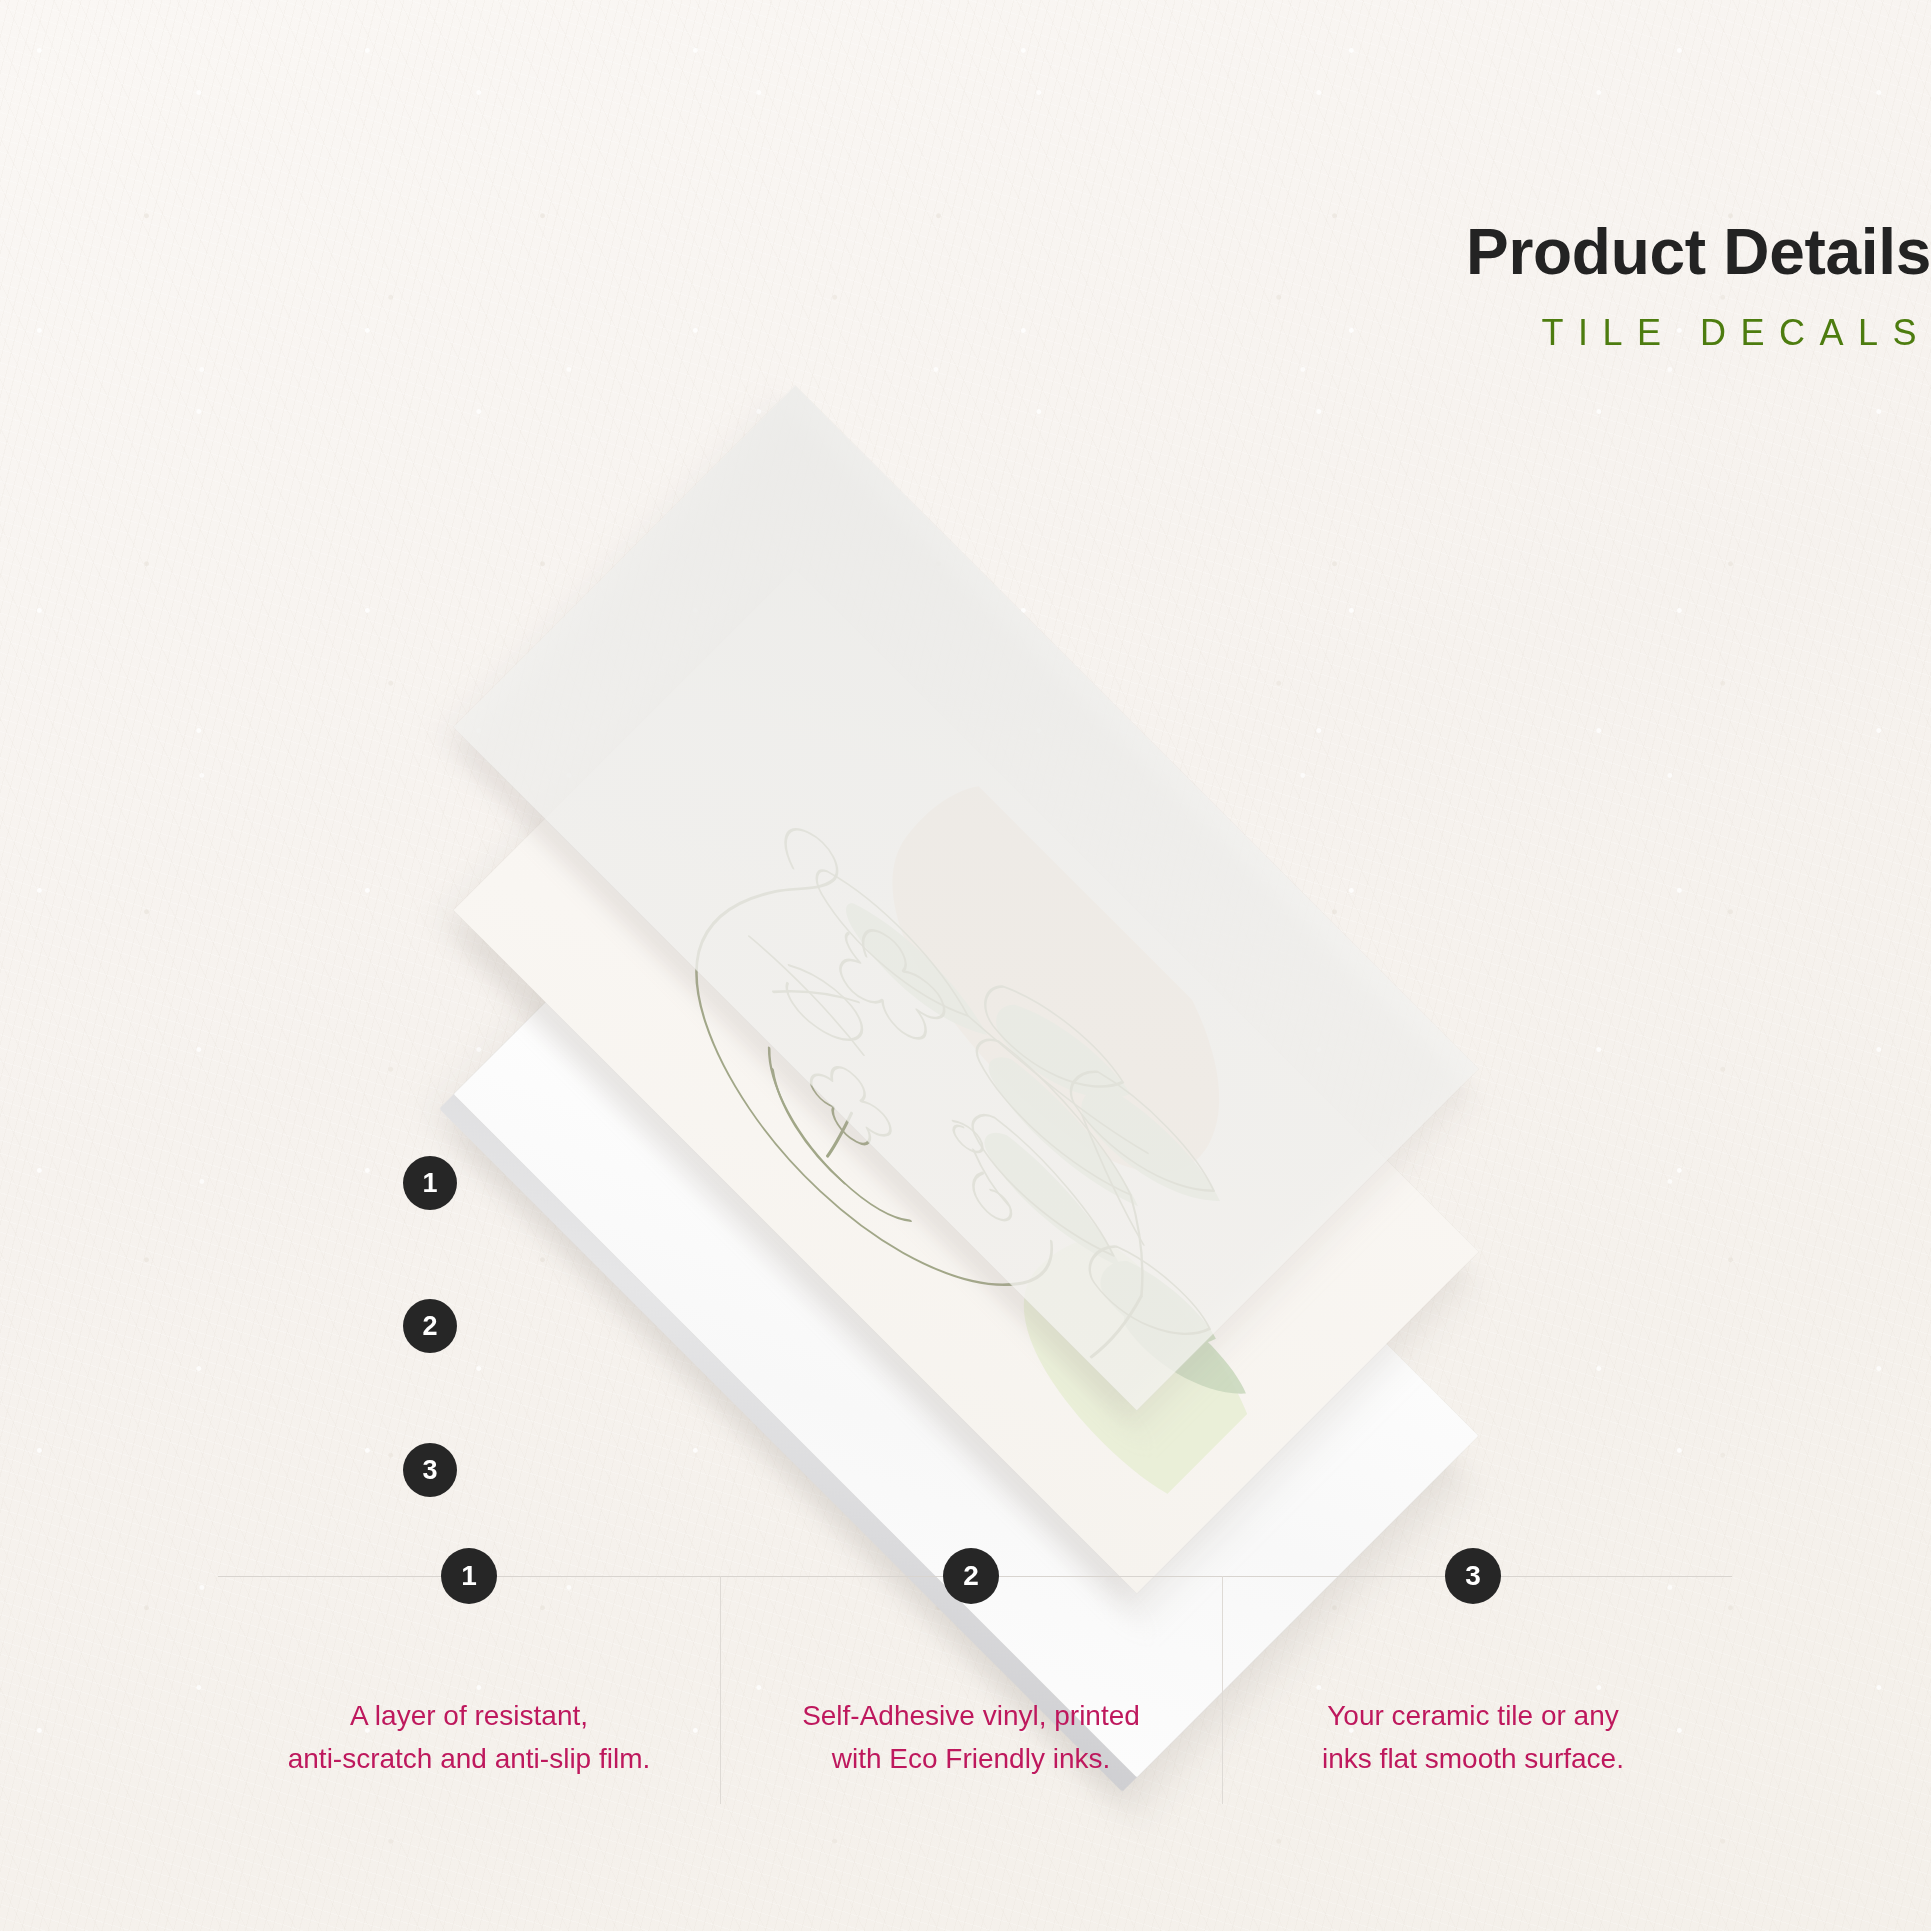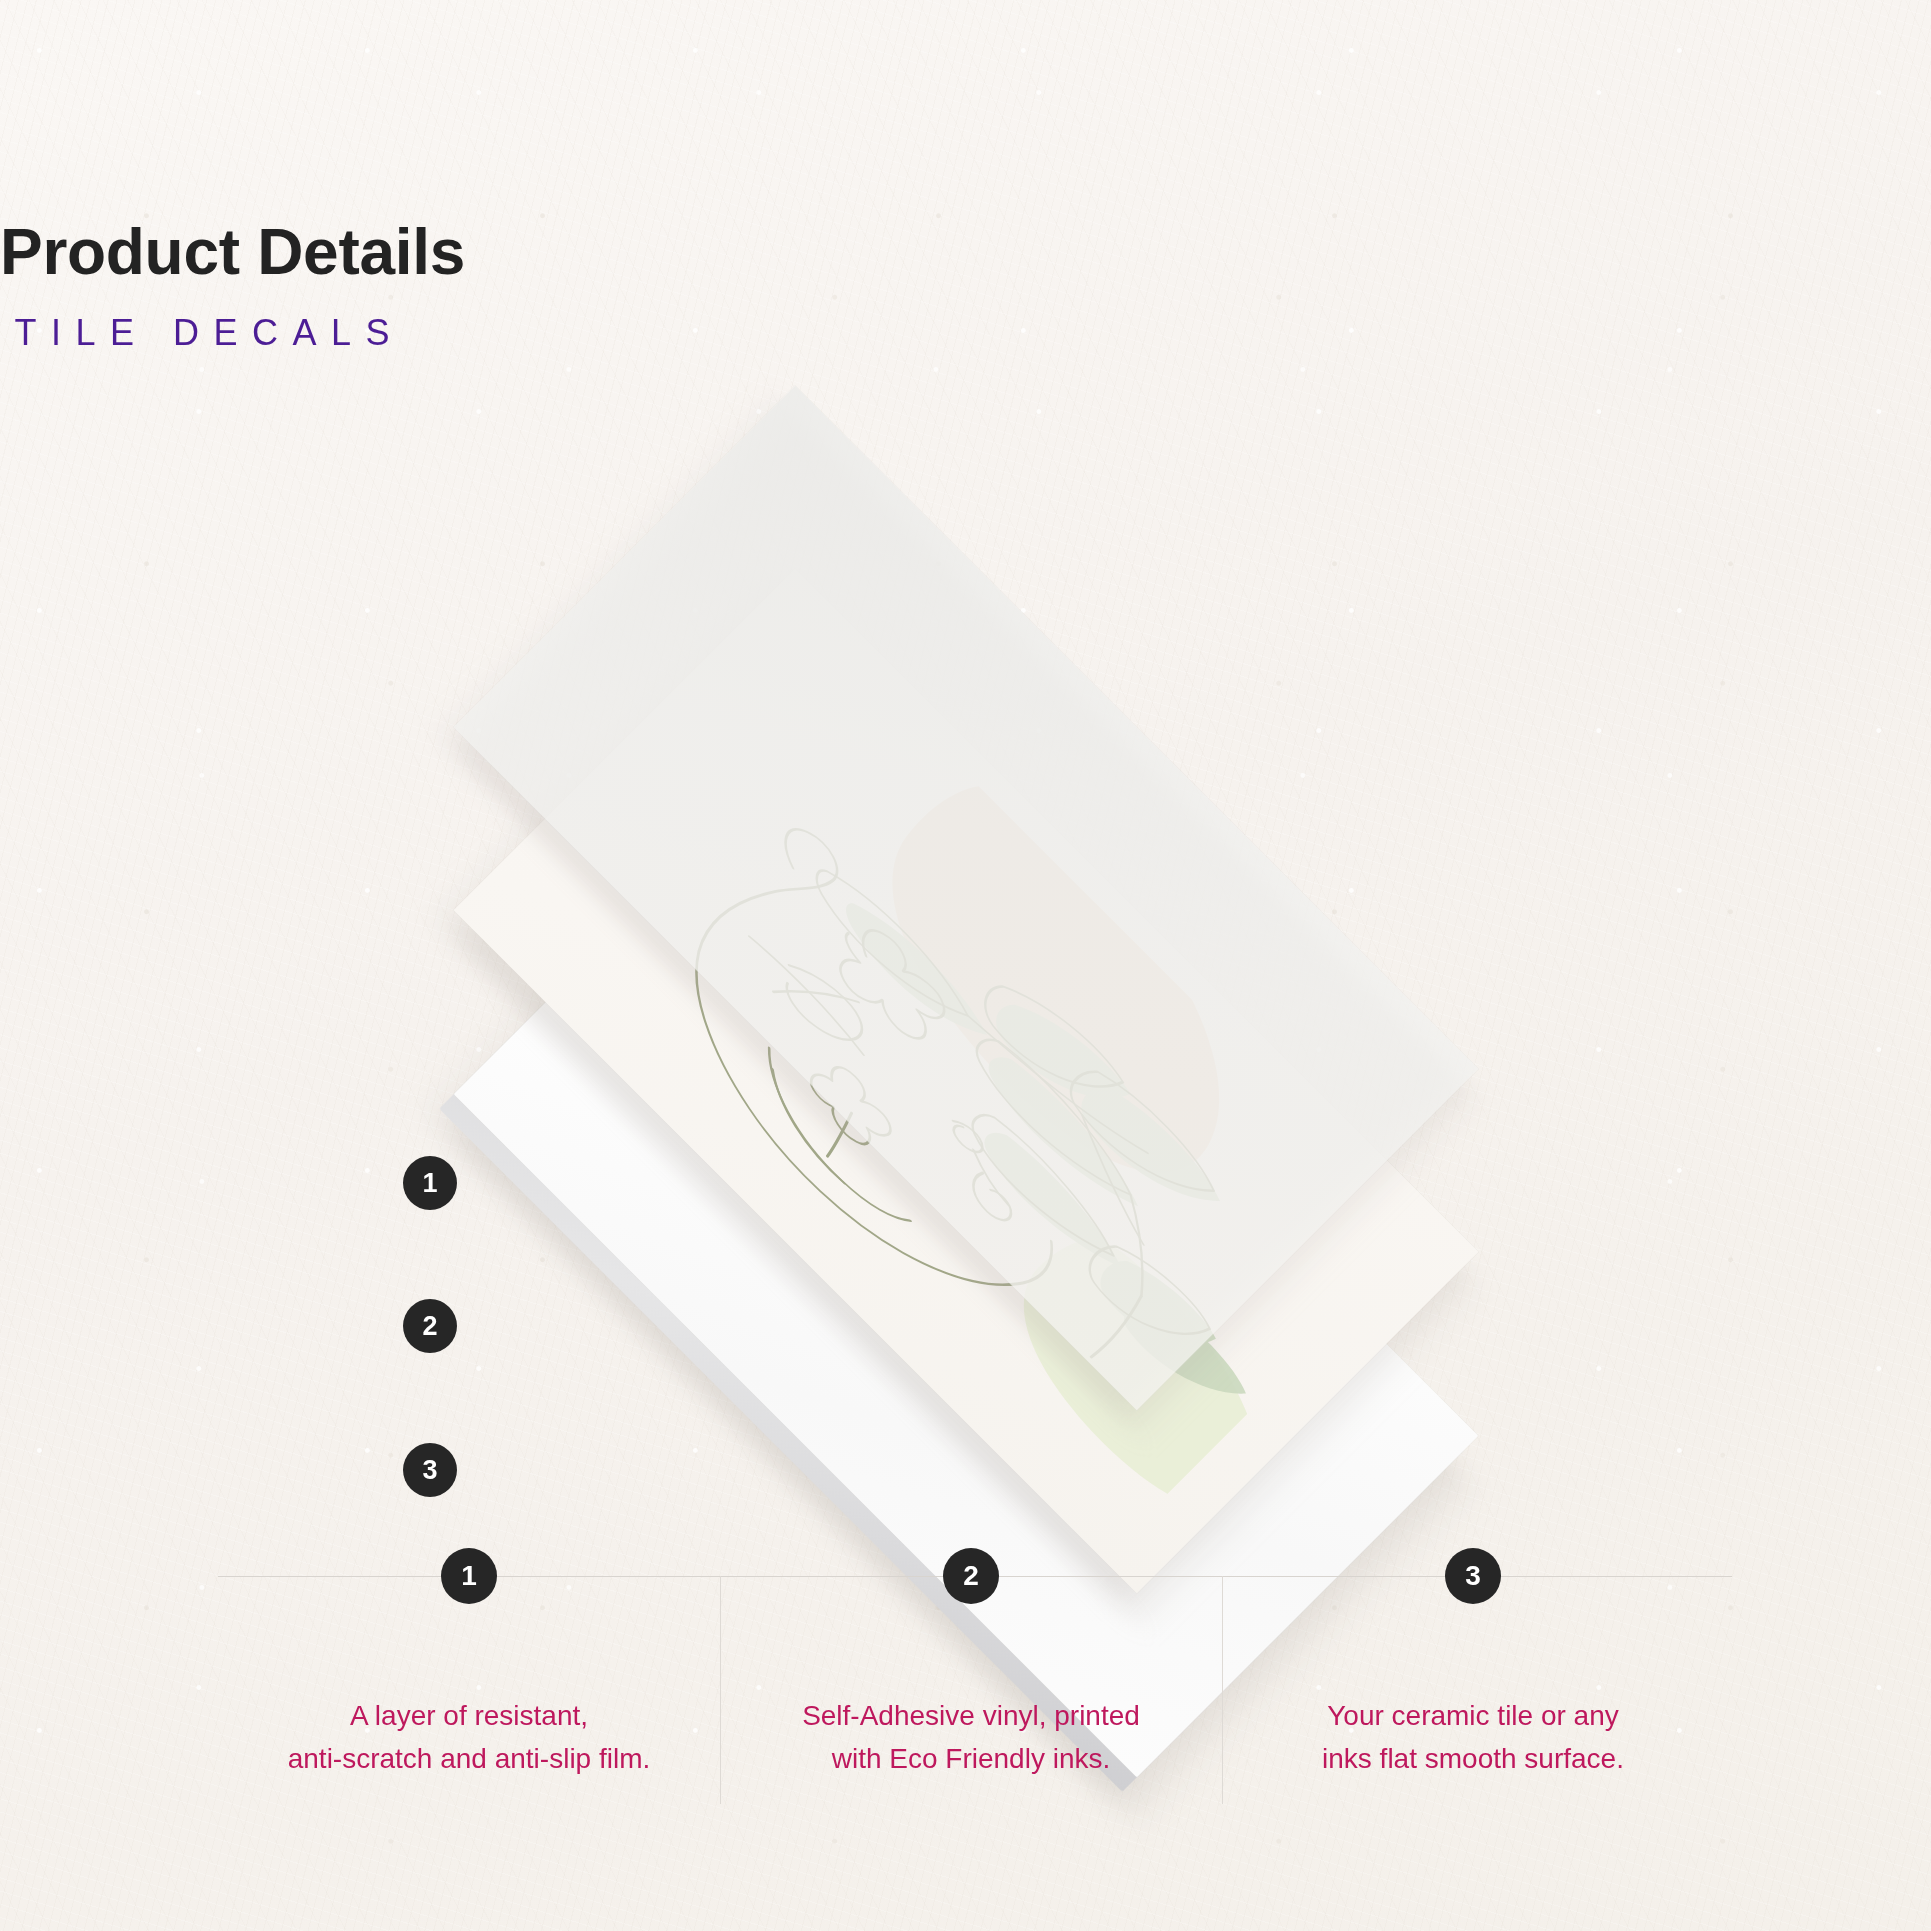"Product Details" #header { text-align: left -> right }
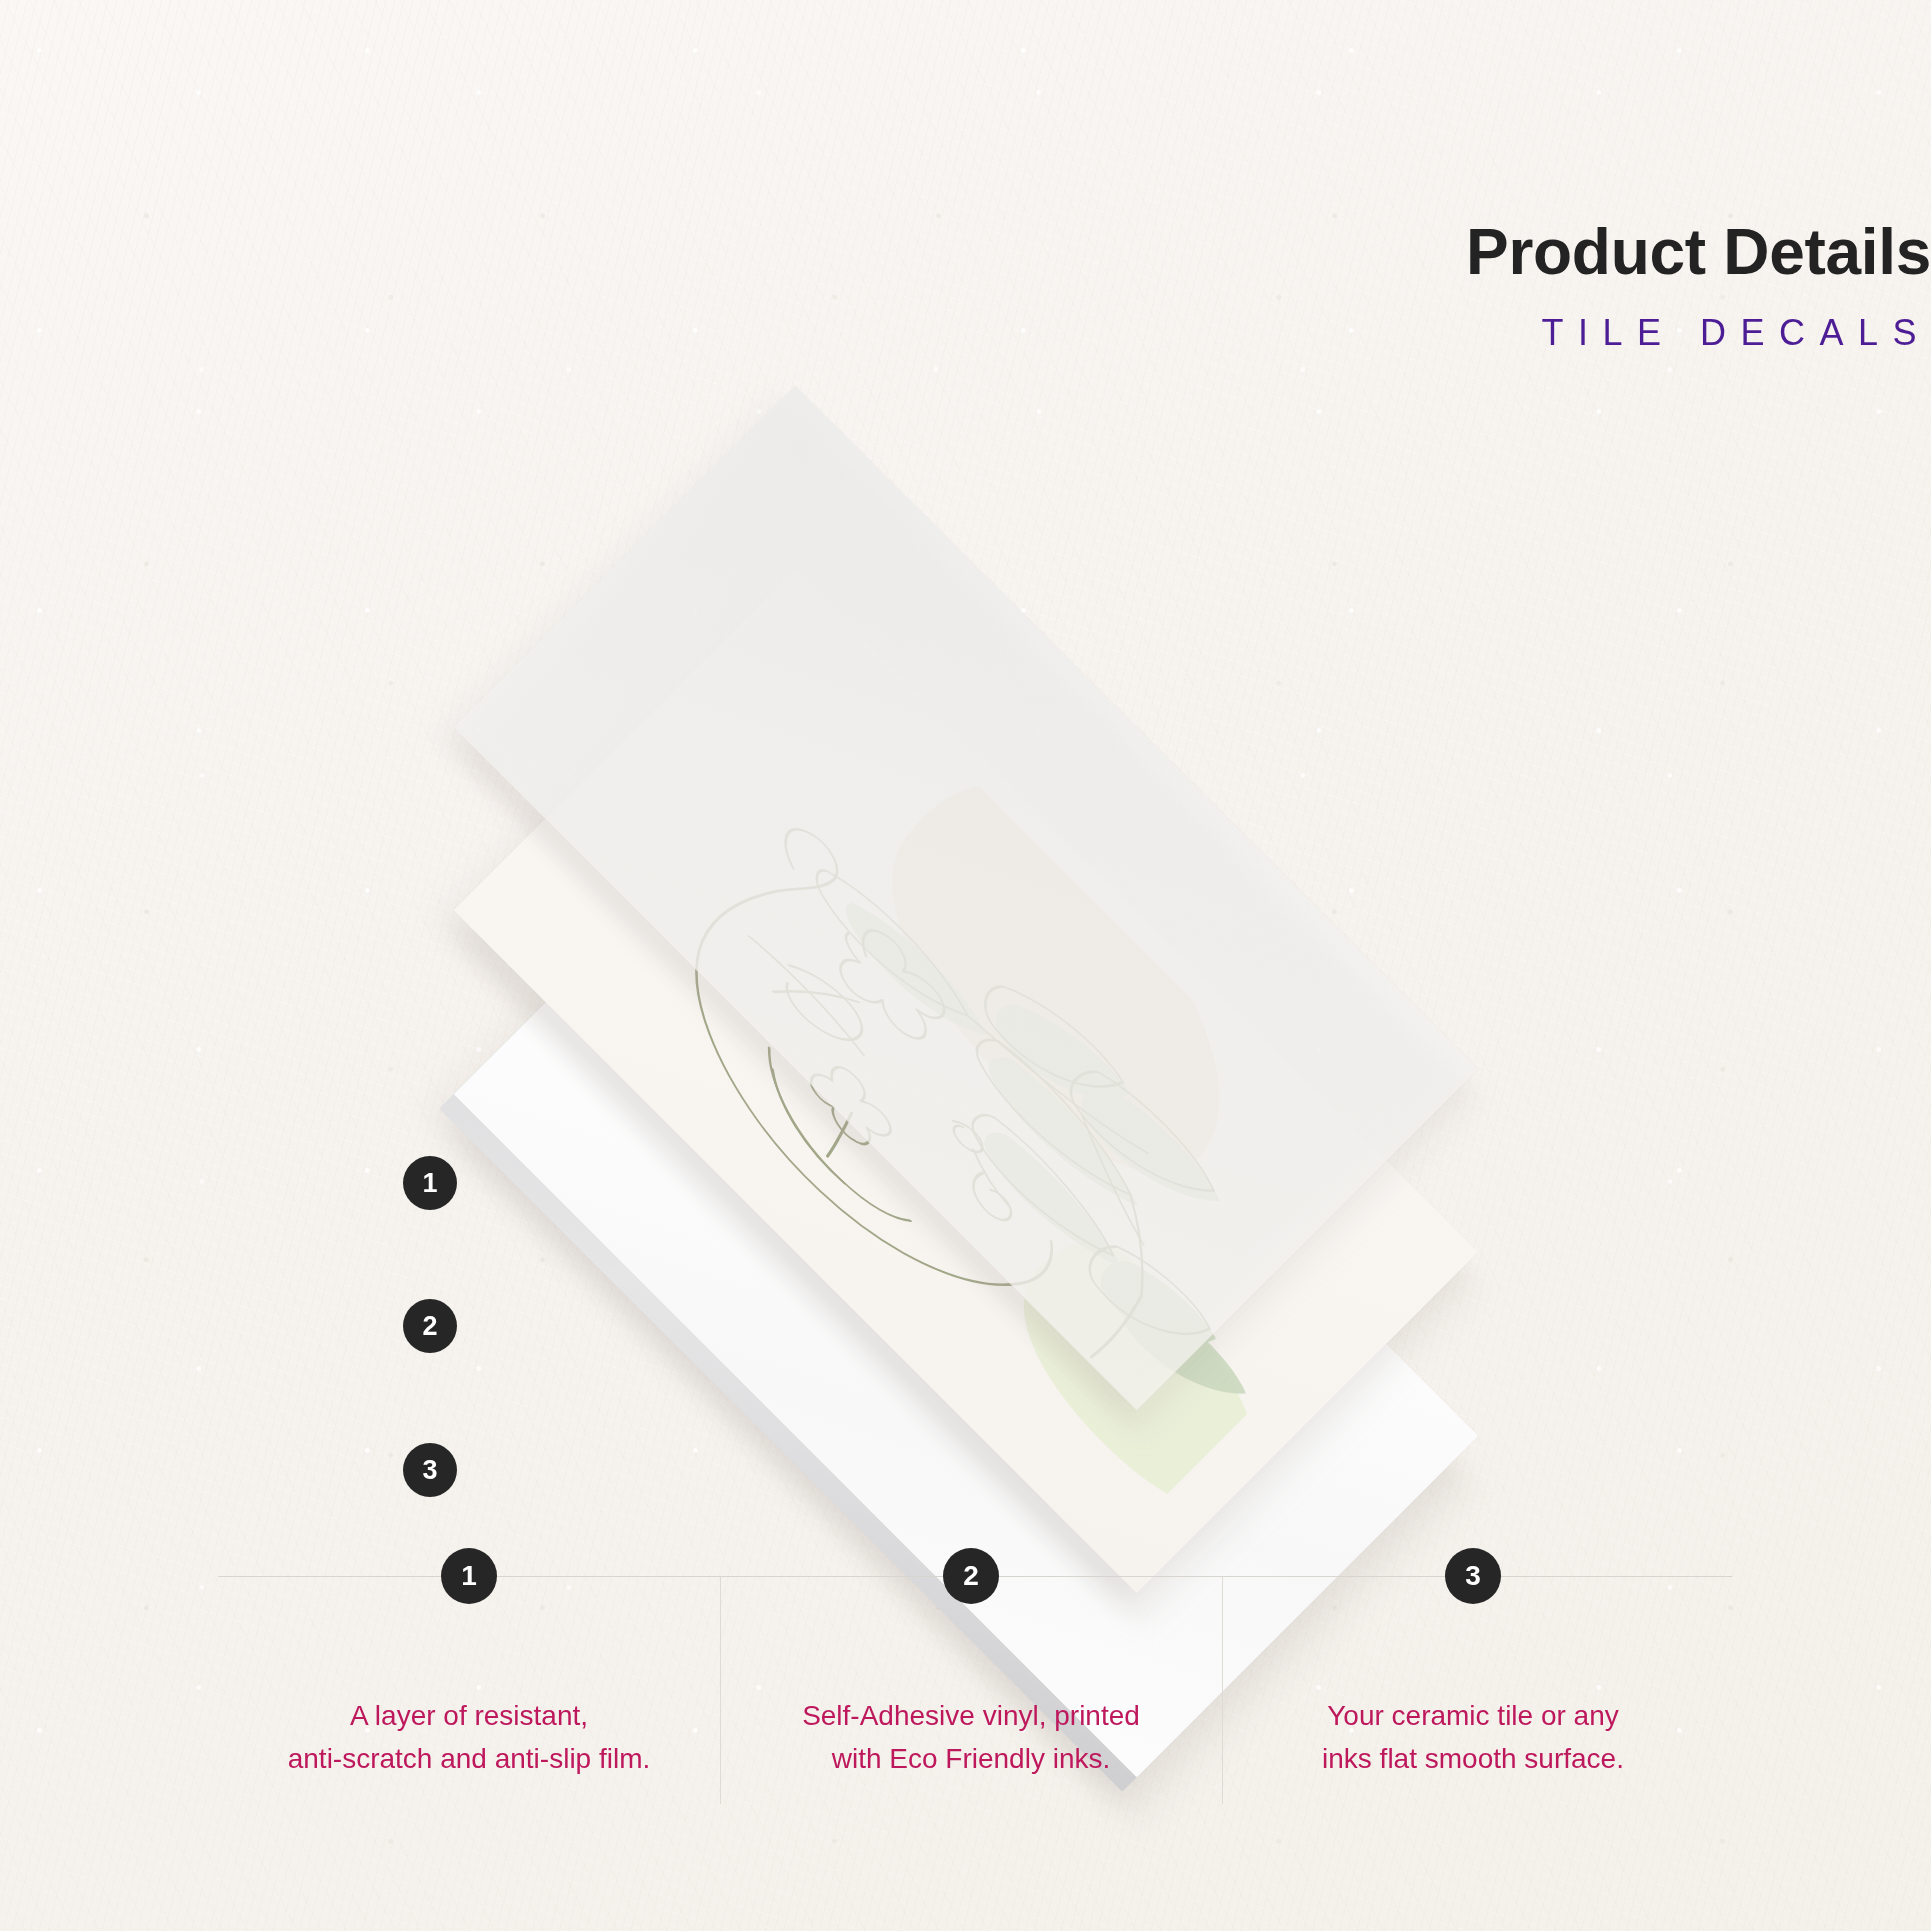"TILE DECALS" #page-subtitle { color: #4c1d95 -> #4d7c0f }
